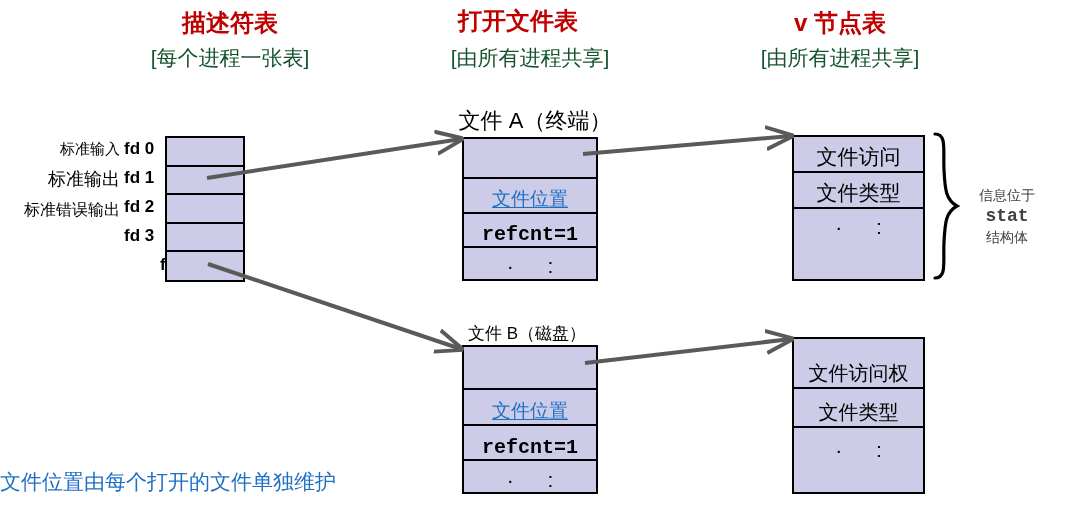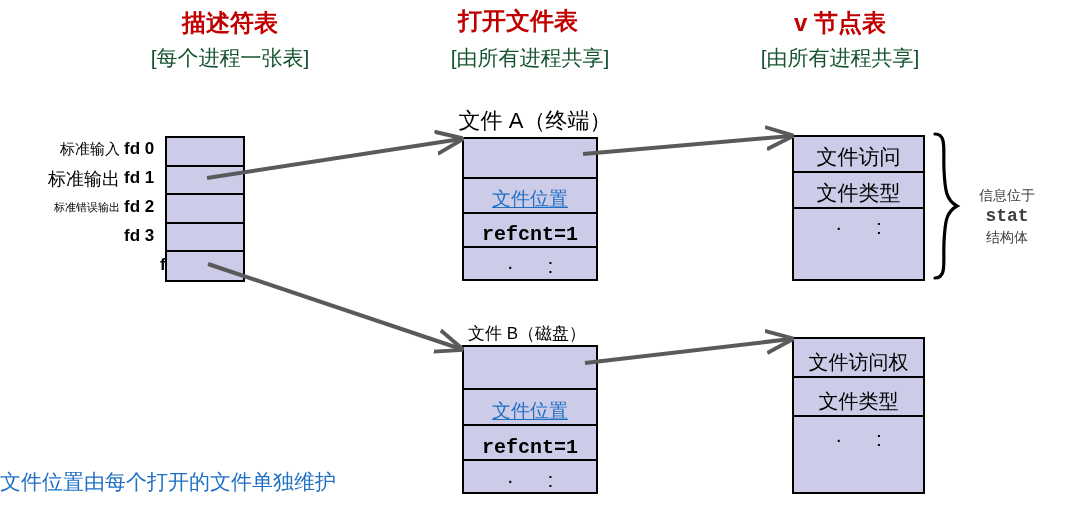"标准错误输出" div.lbl { font-size: 11px -> 16px }
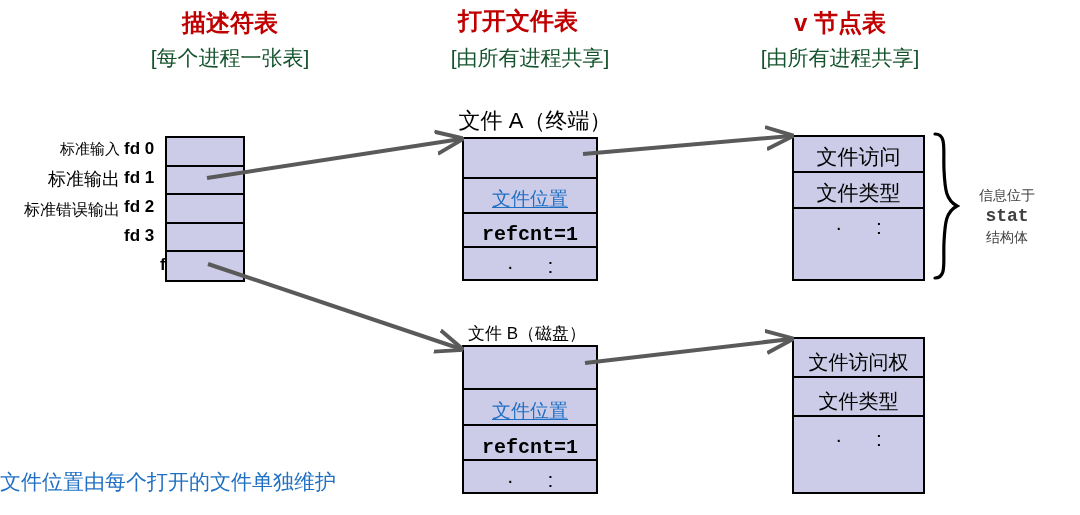"文件访问权" div.row { height: 39px -> 50px }
